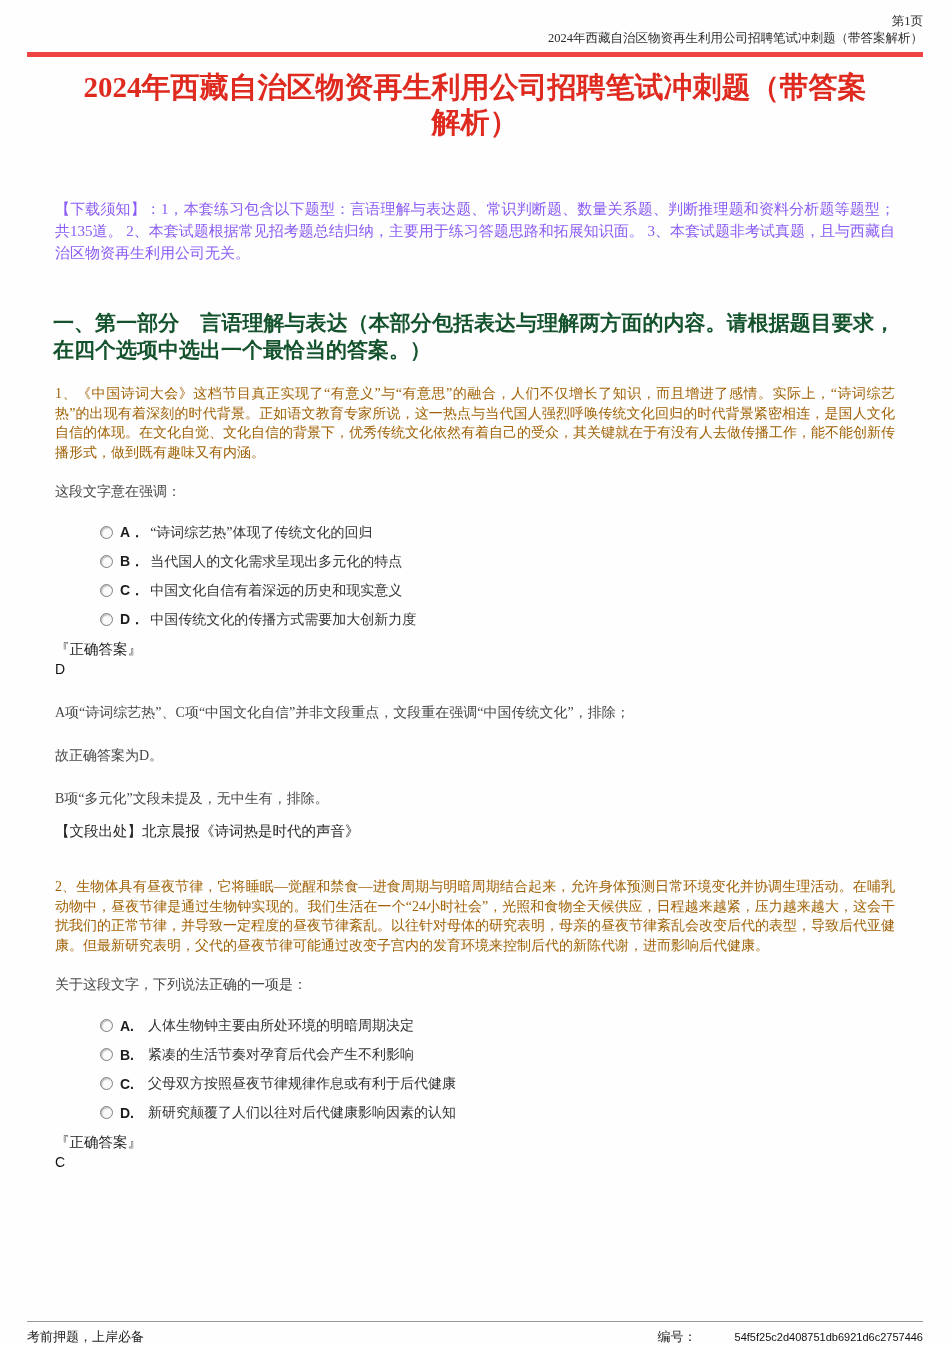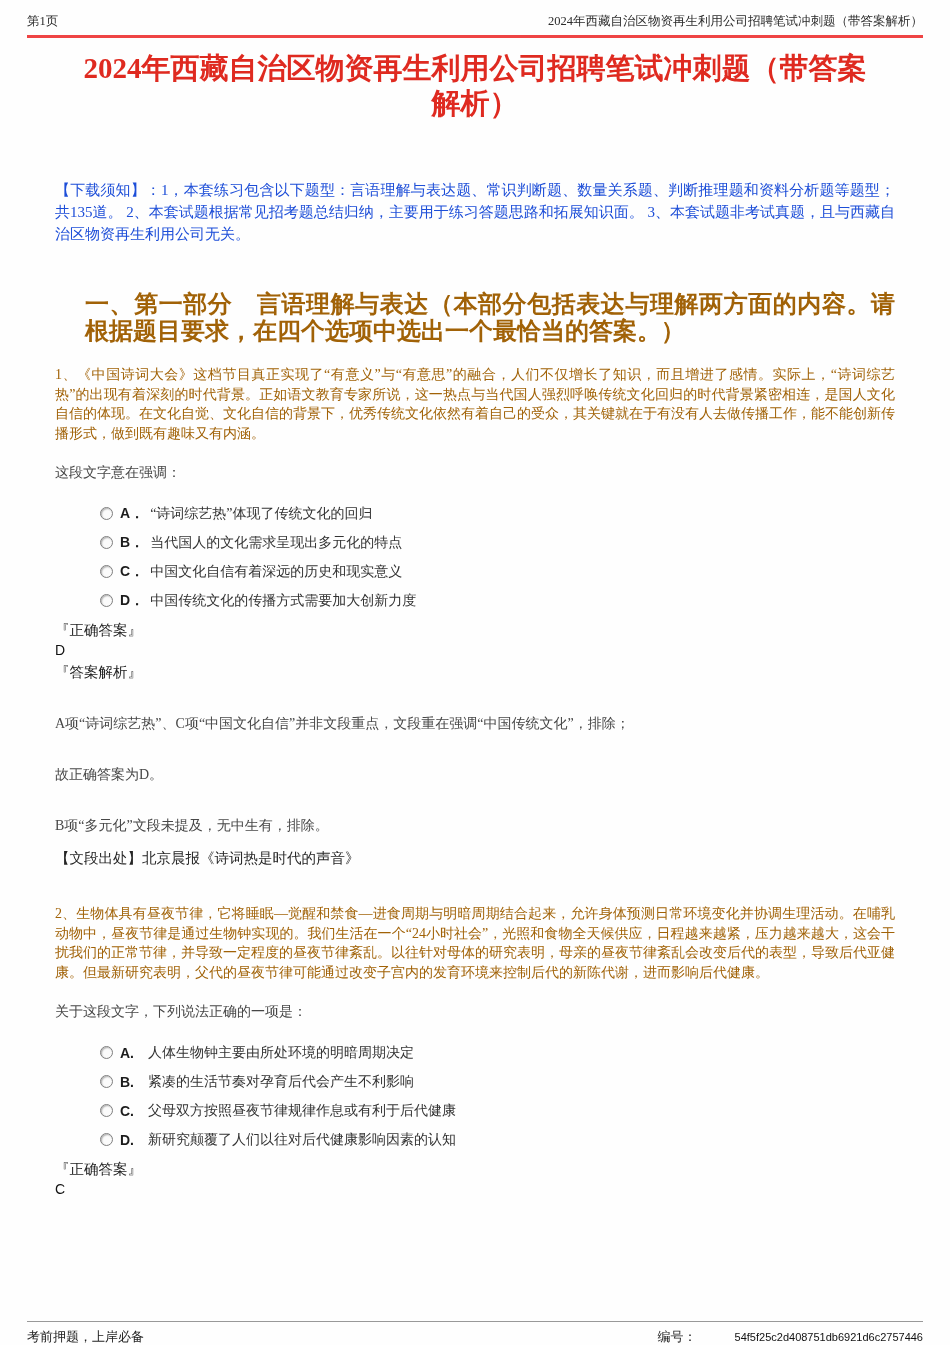"第1页" .header { border-bottom: 3px solid #ef4444 -> 5px solid #ef4444; flex-direction: none -> column }
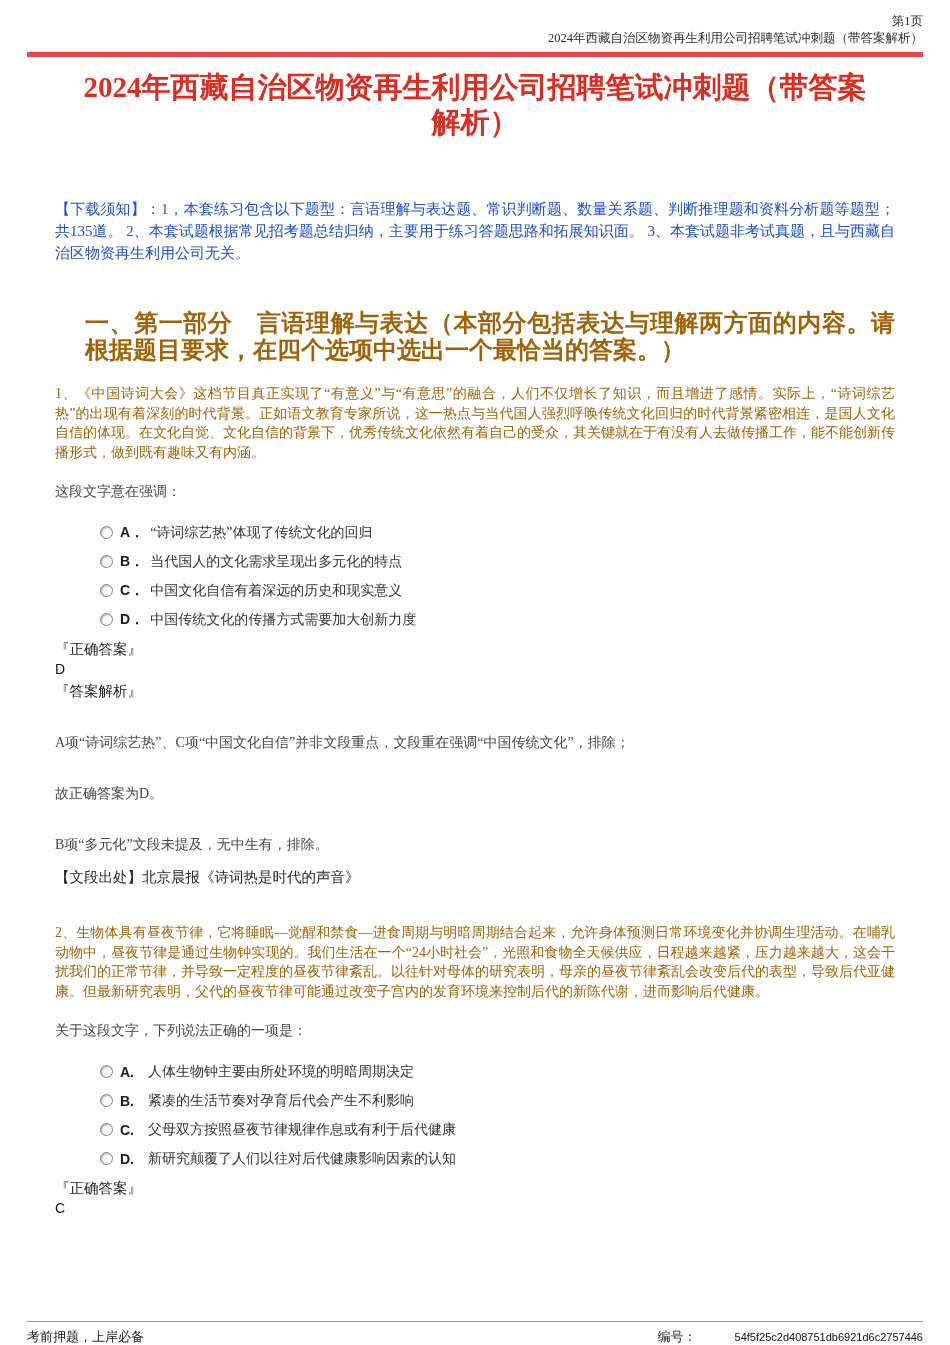"【下载须知】：1，本套练习包含以下题型：言语理解与表达题、常识判断题、数量关系题" .notice { color: #1d4ed8 -> #8b5cf6 }
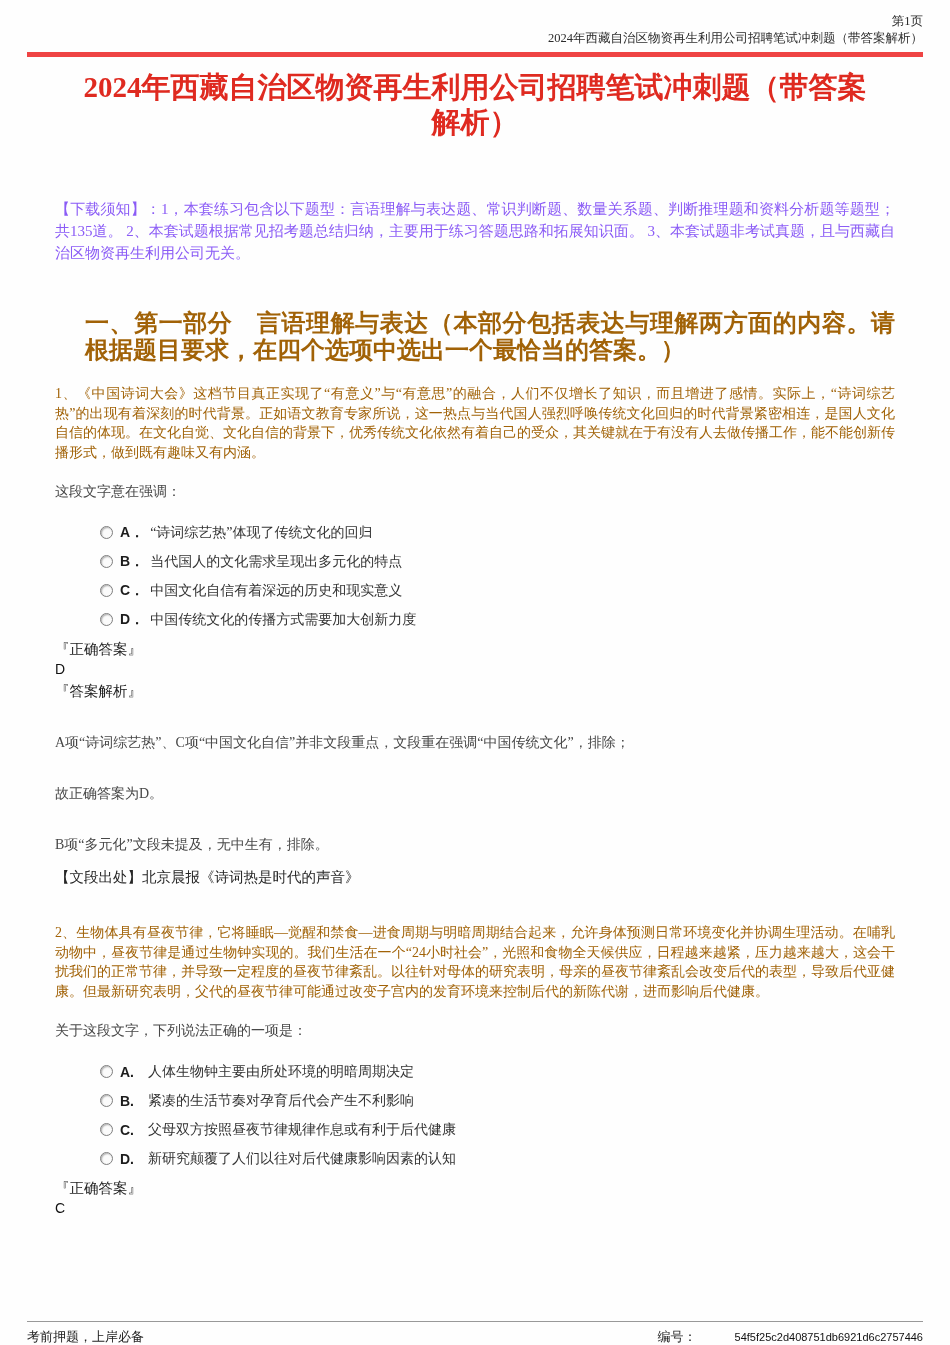"一、第一部分" .section-heading { color: #a16207 -> #14532d; font-size: 24px -> 21px; margin: 46px 55px 0 85px -> 46px 55px 0 53px }
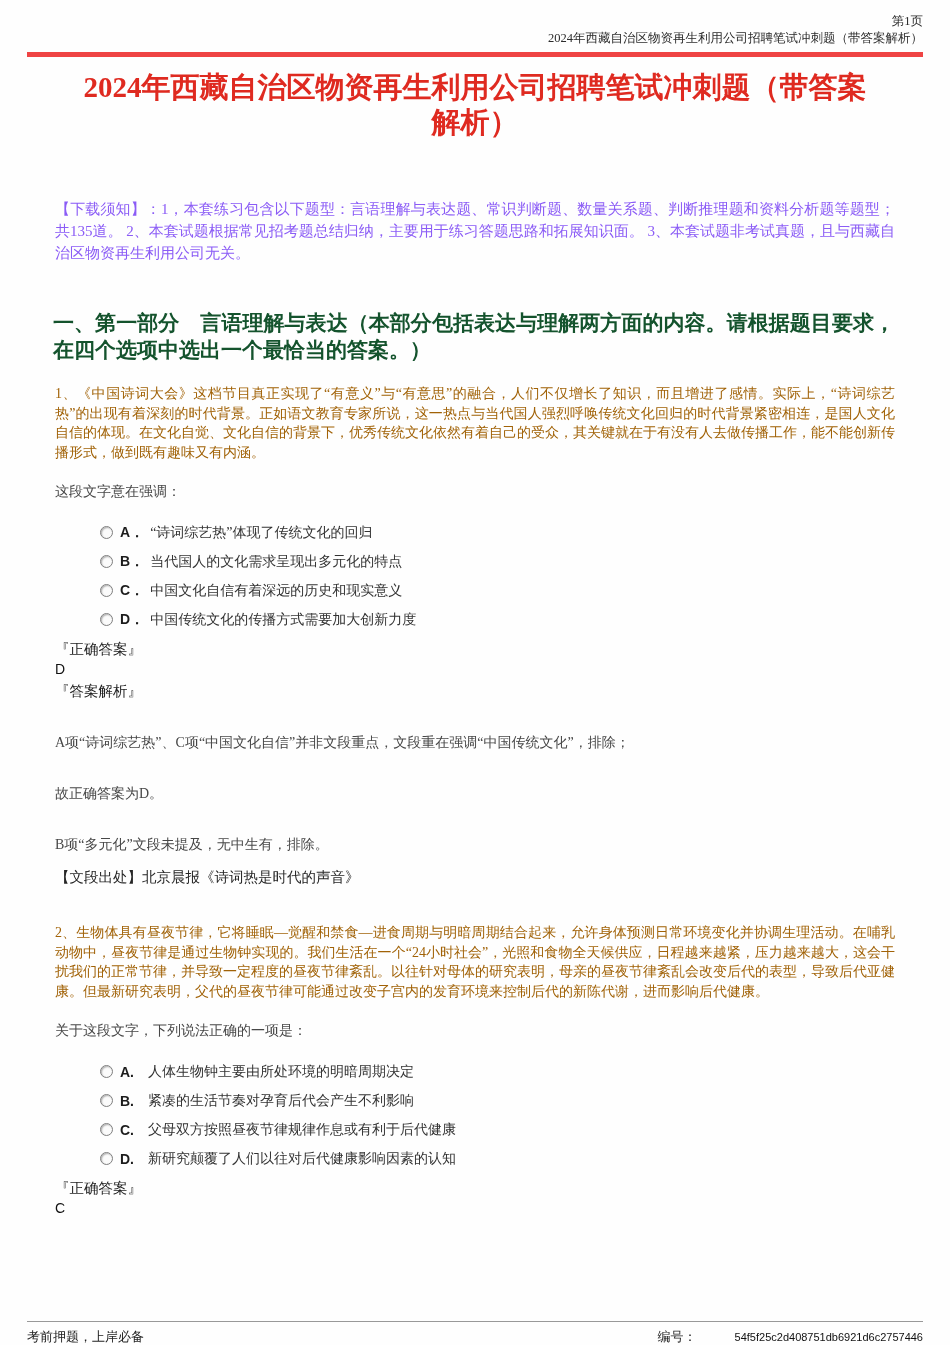"『答案解析』" div.analysis-label { html: <div>『答案解析』</div> -> none }
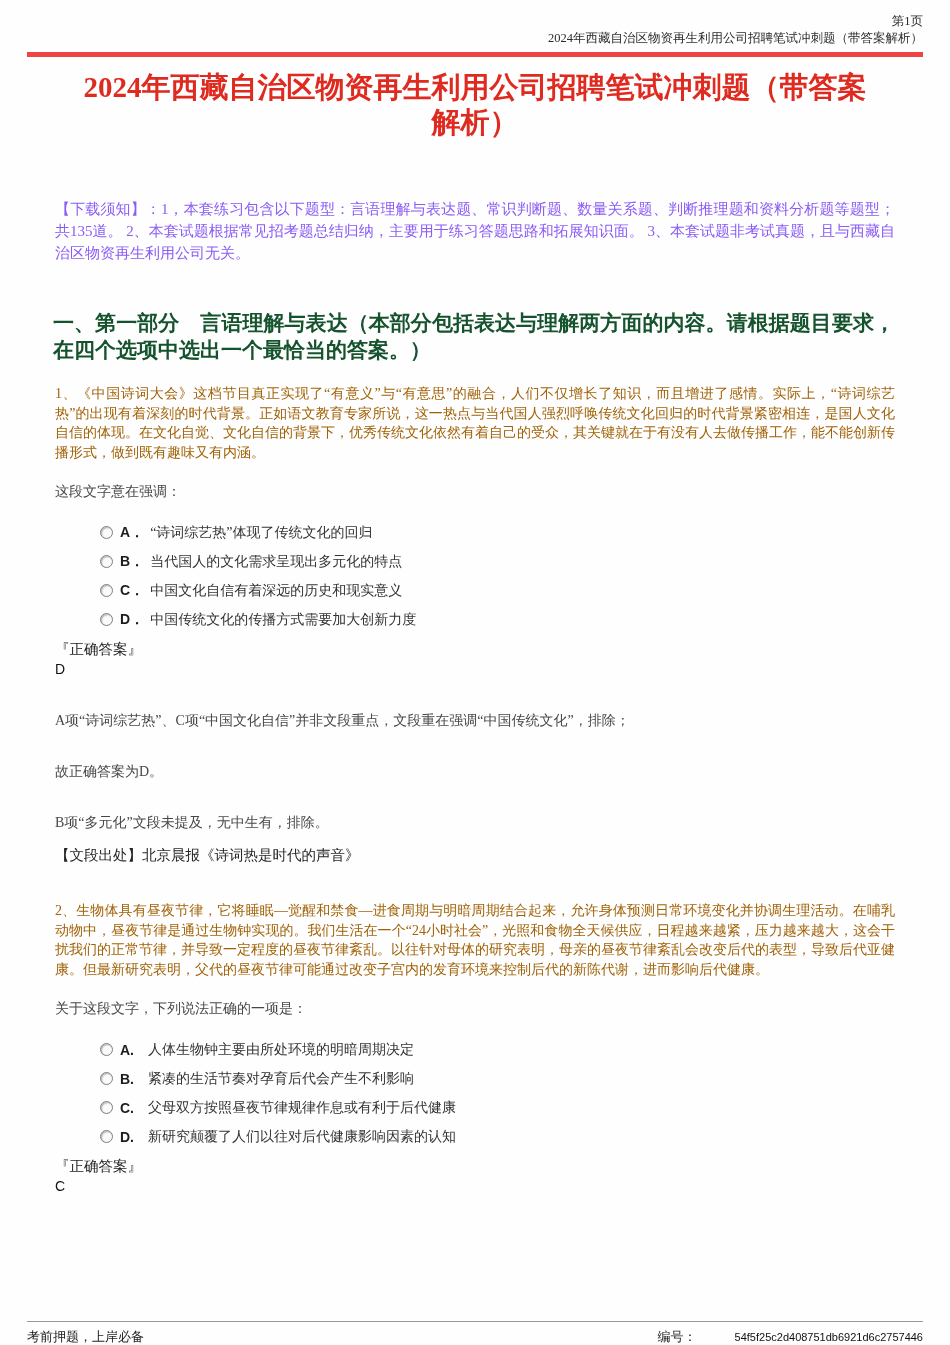"A项“诗词综艺热”、C项“中国文化自信”并非文段重点，文段重在强调“中国传统文化" .analysis-line { margin-top: 32px -> 24px }
